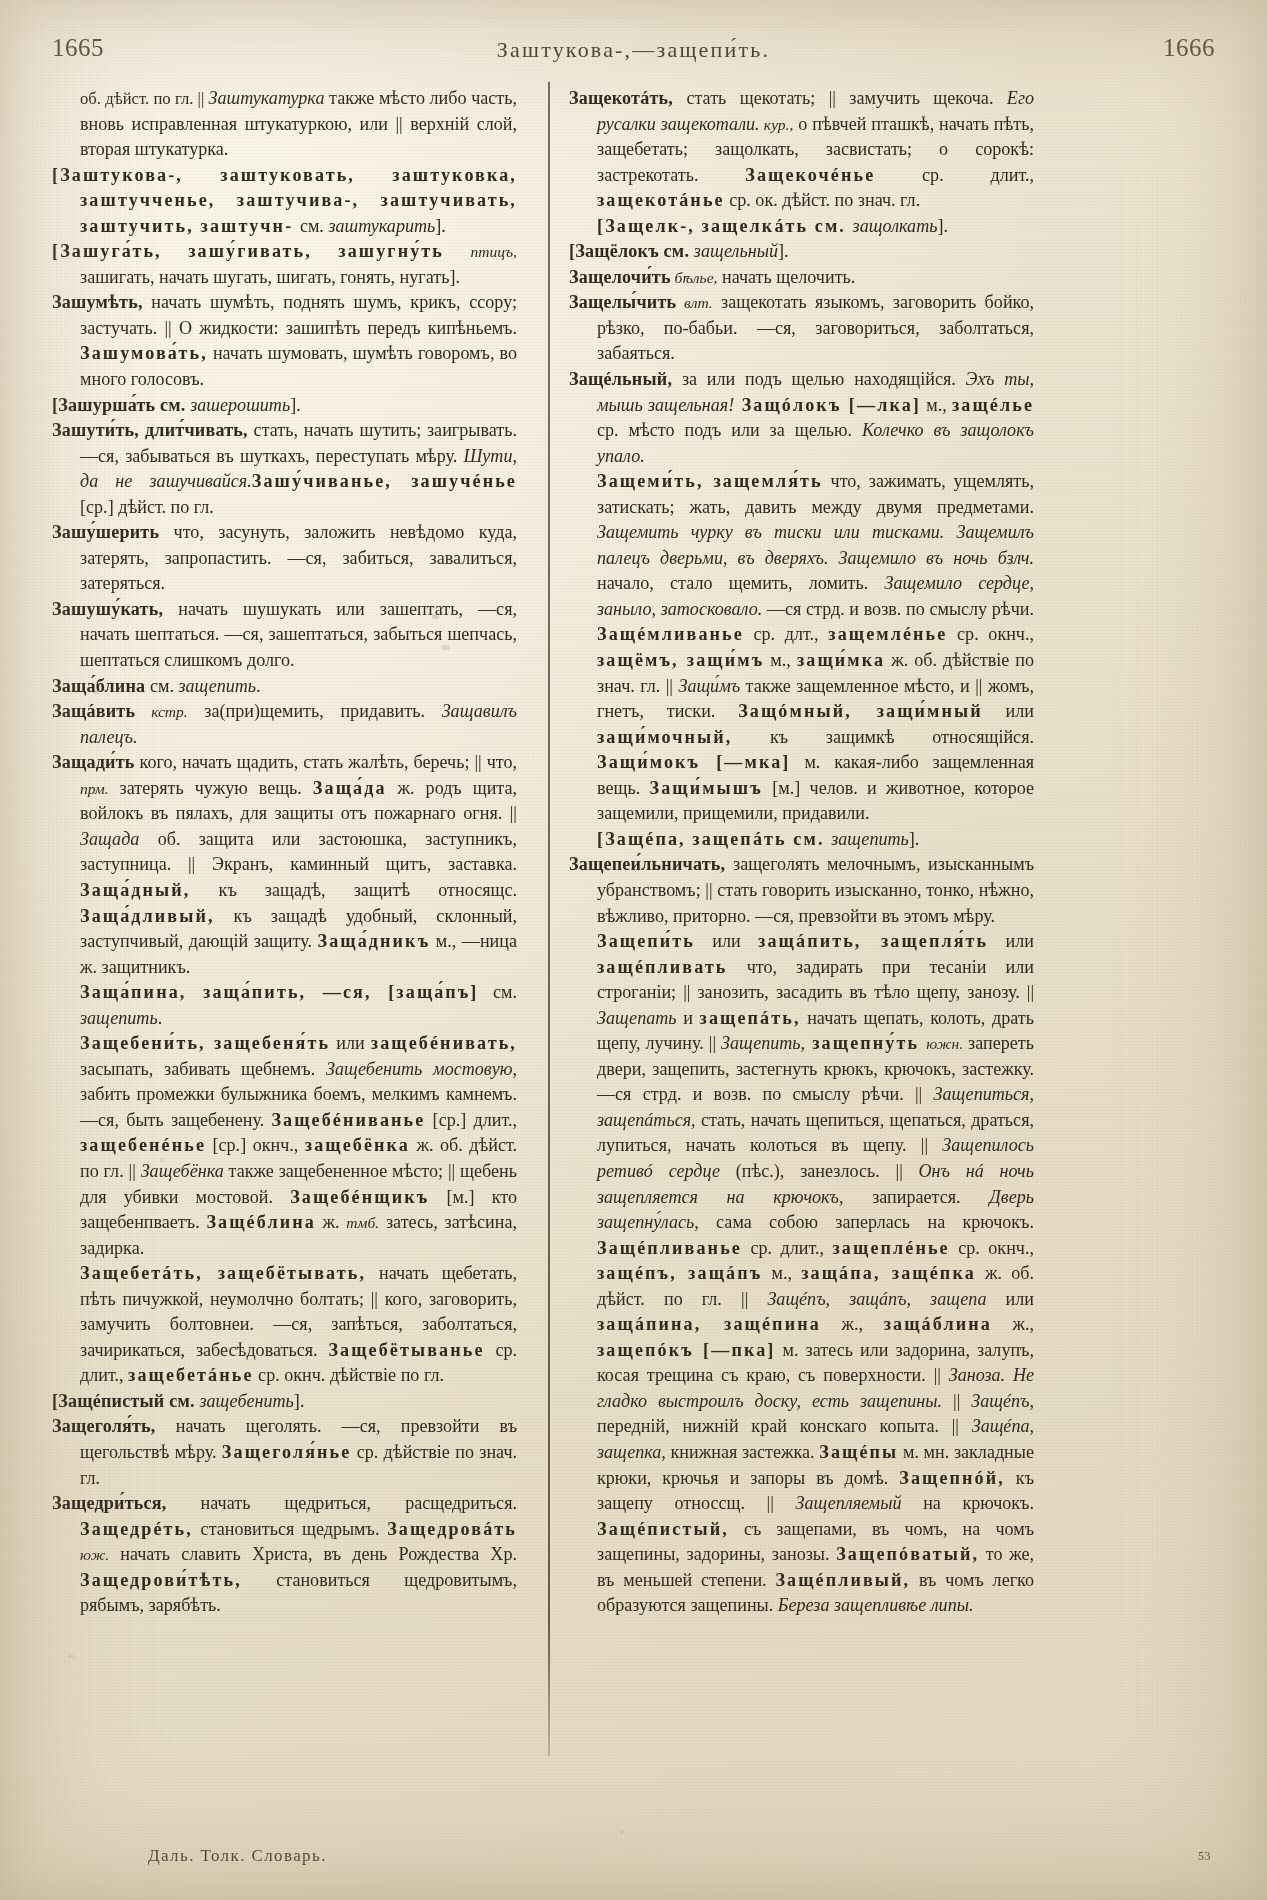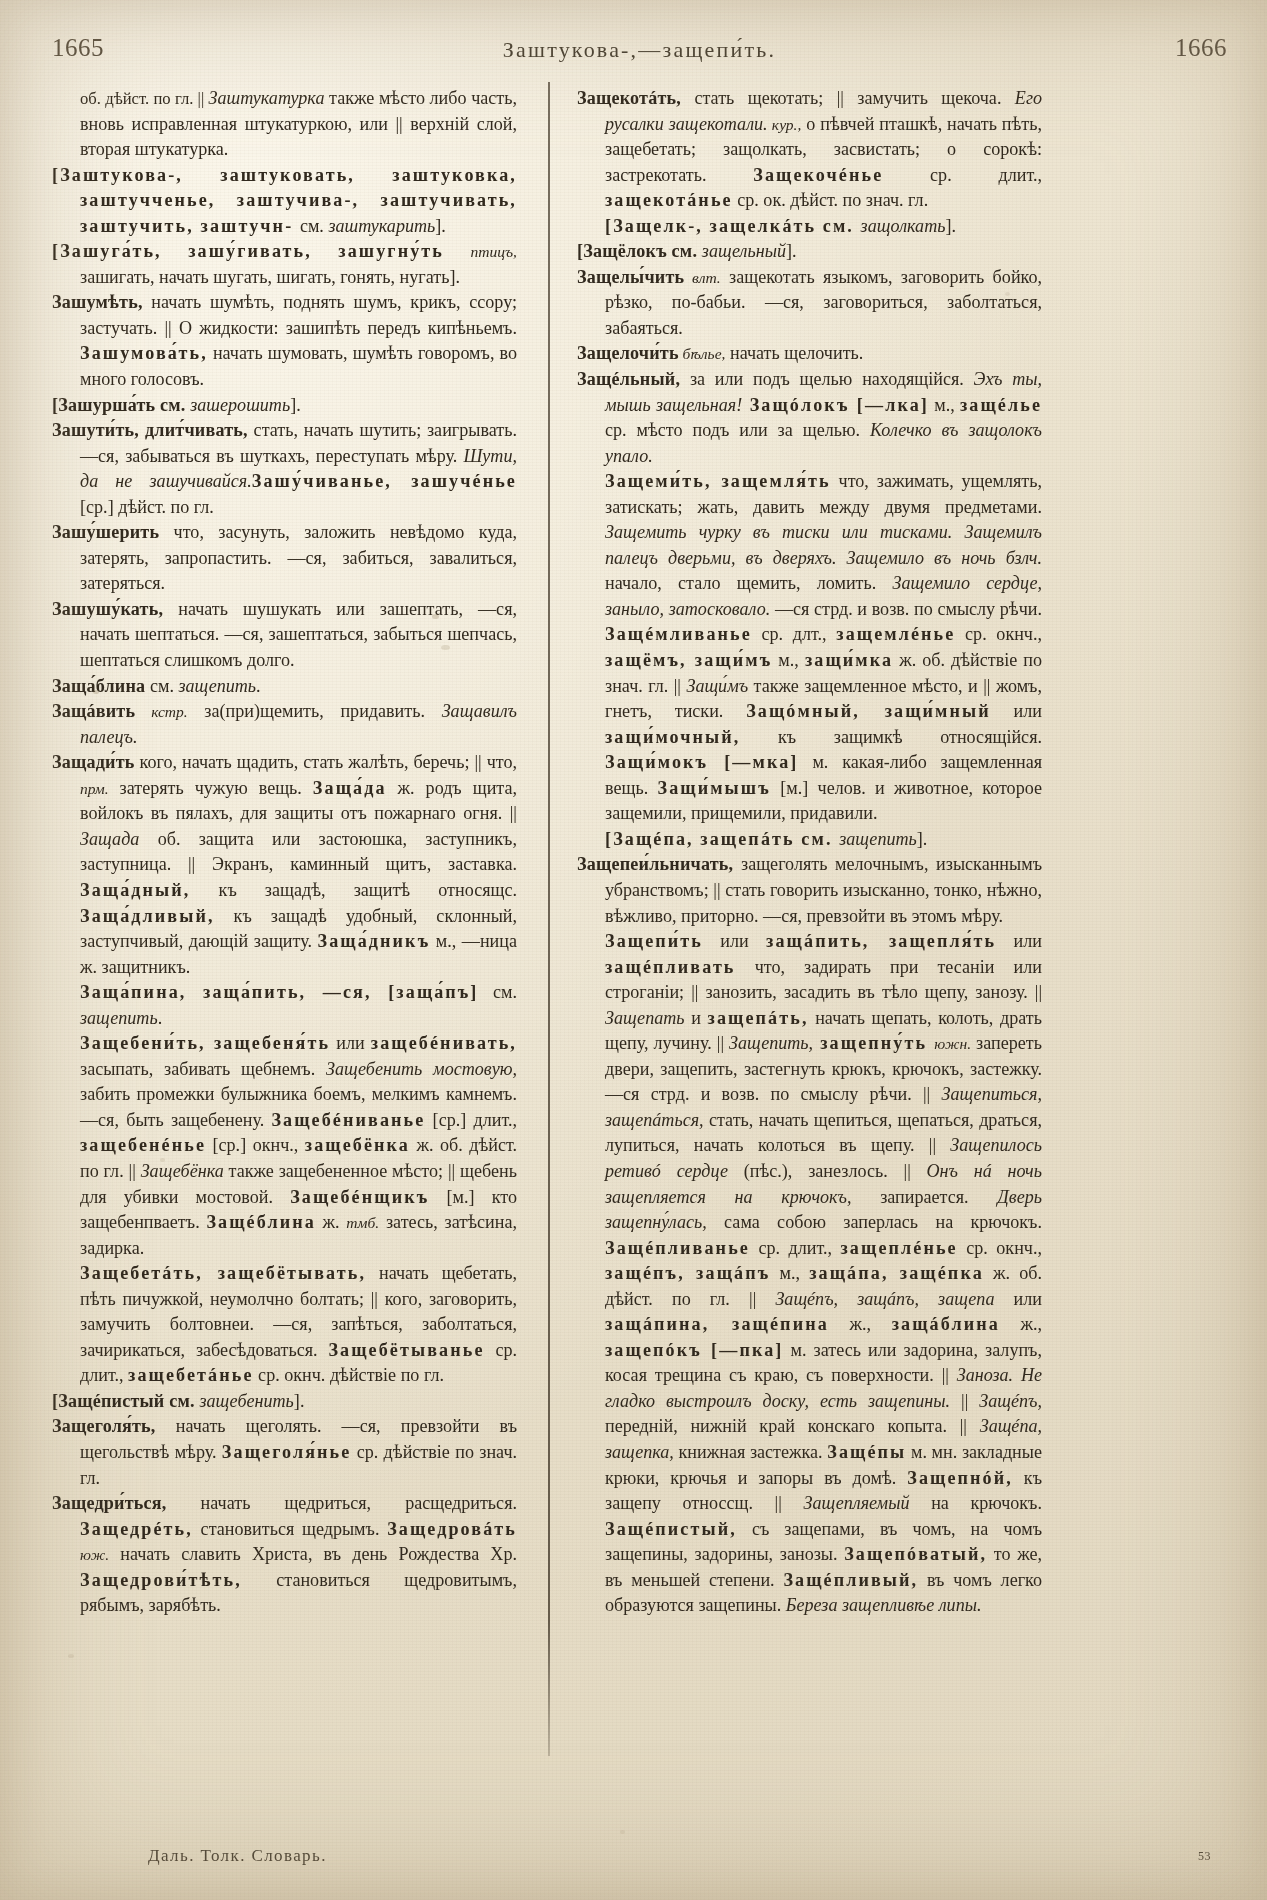"1665" .running-head { right: 40px -> 52px }
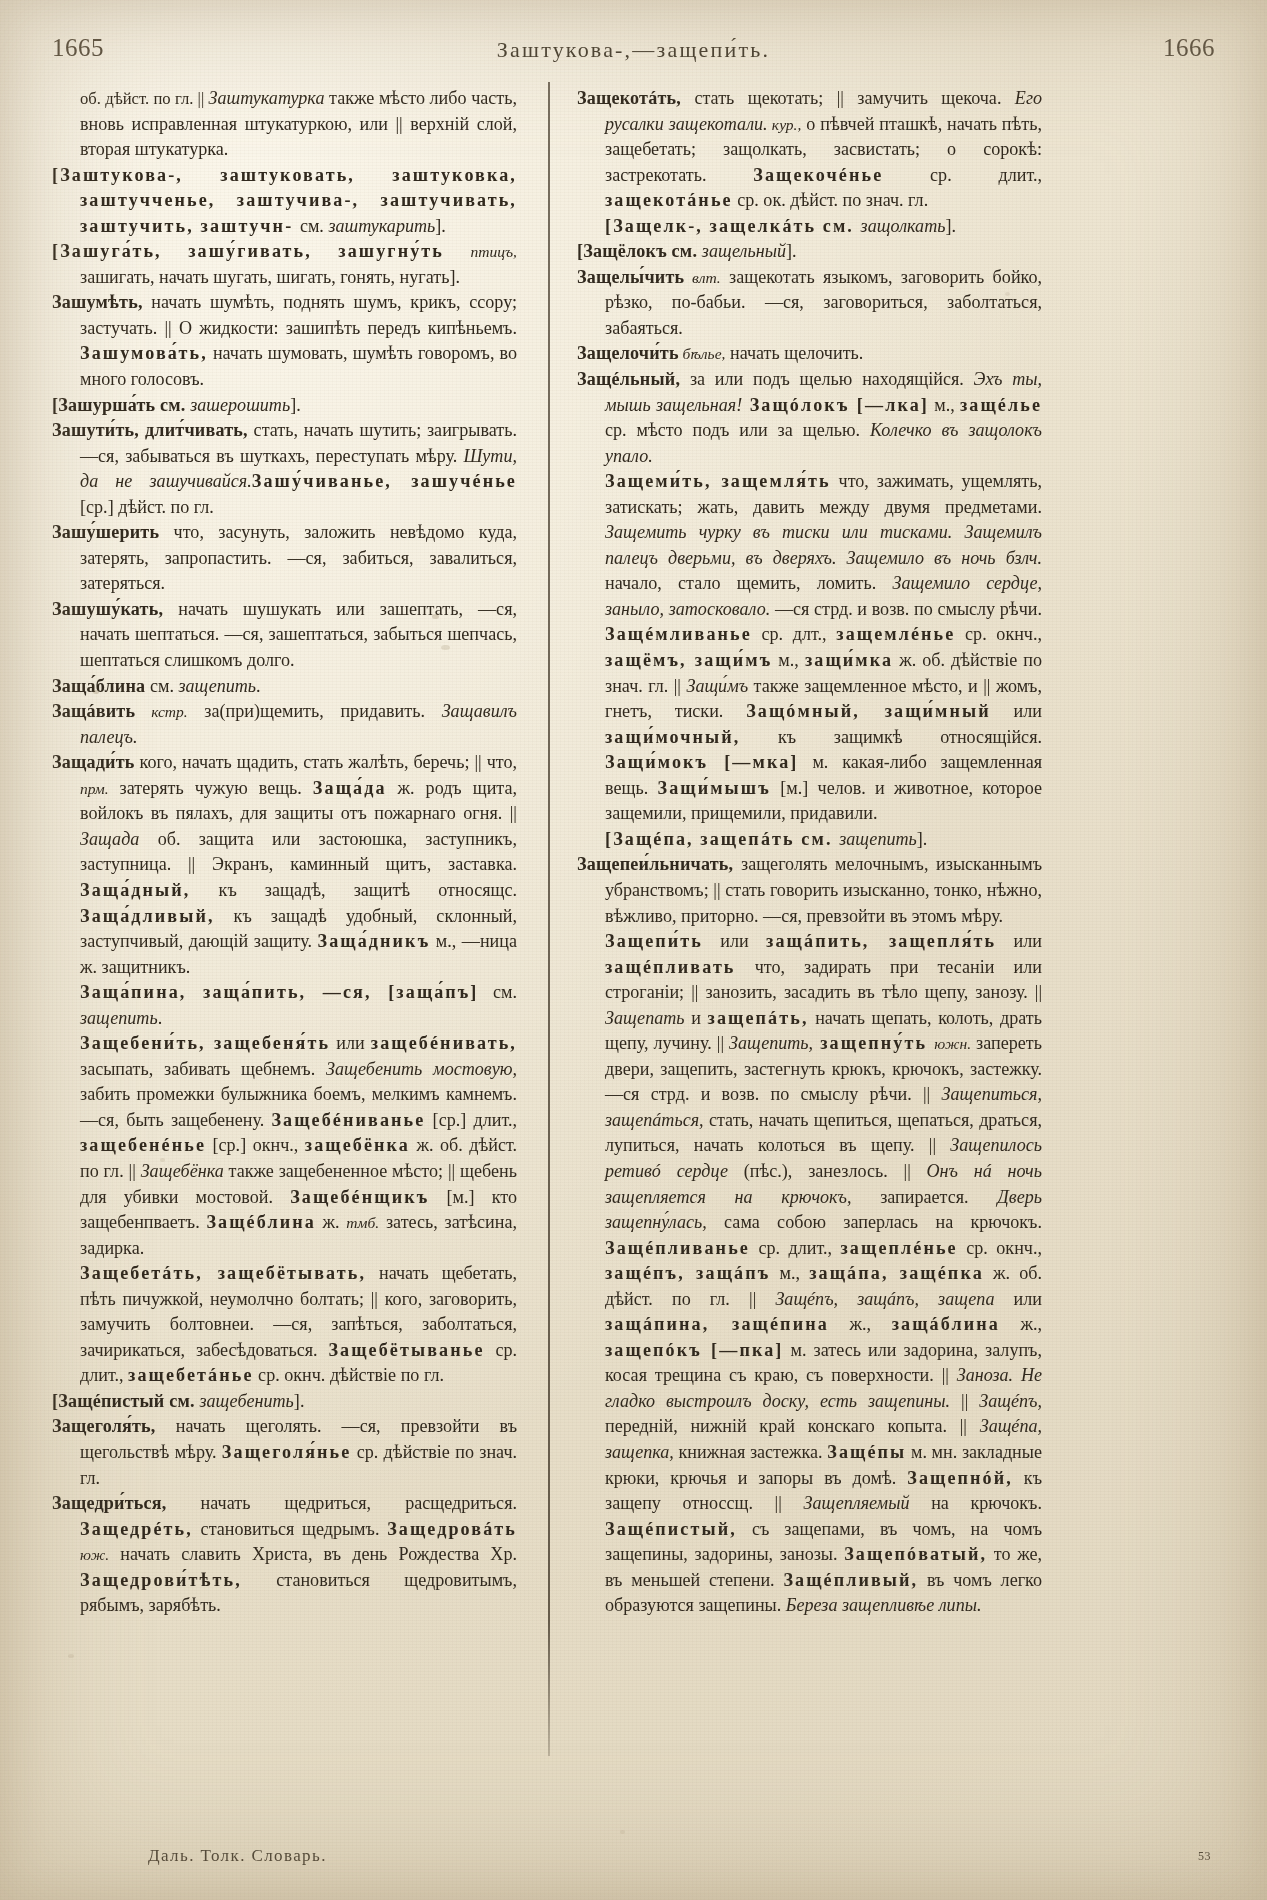"об. дѣйст. по гл. ||" .columns { gap: 8px -> 0 }
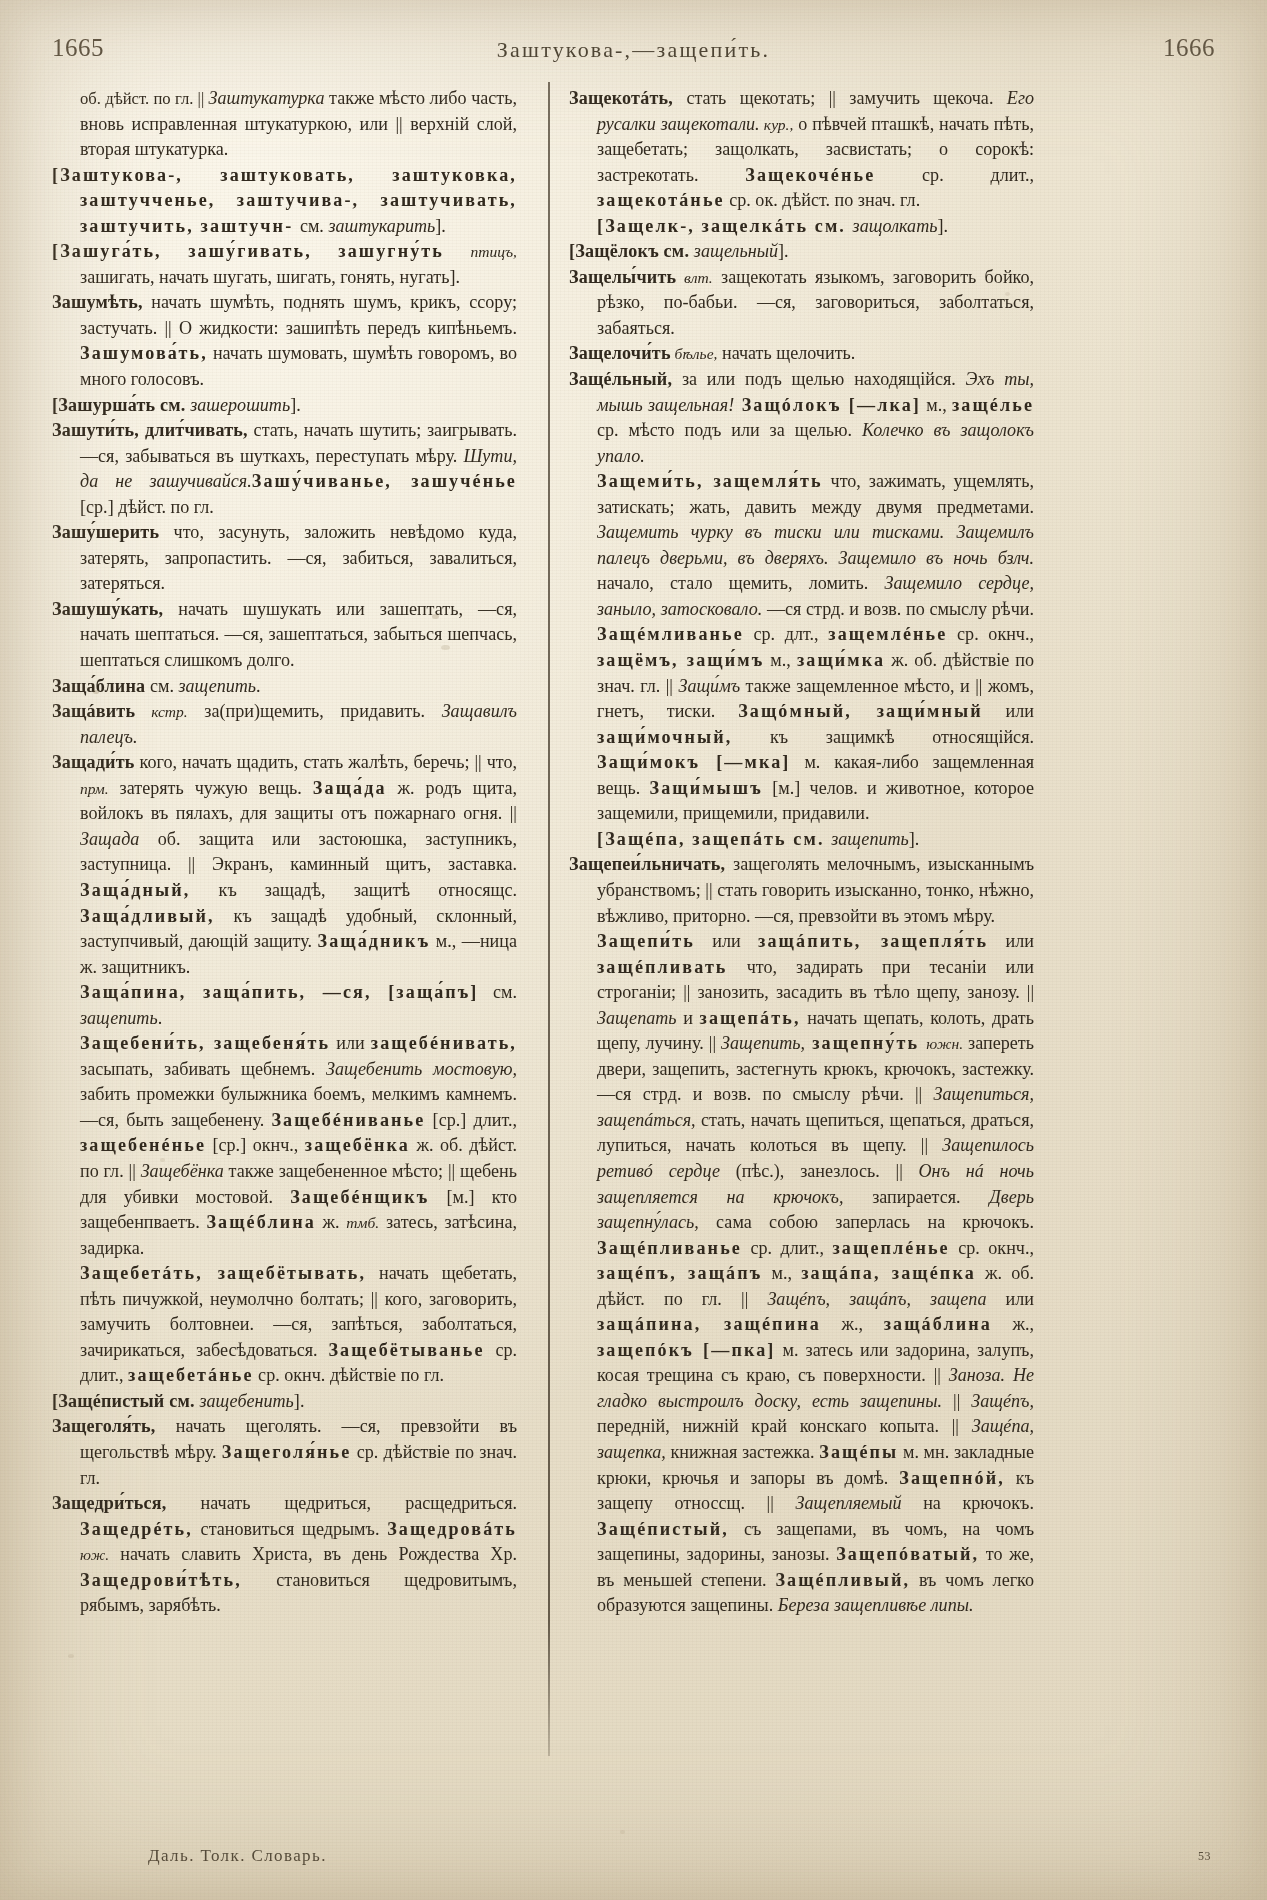"Защелы́чить влт. защекотать языкомъ," p.entry { order: before "Защелочи́ть бѣльe, начать щелочить." -> after "Защелочи́ть бѣльe, начать щелочить." }
